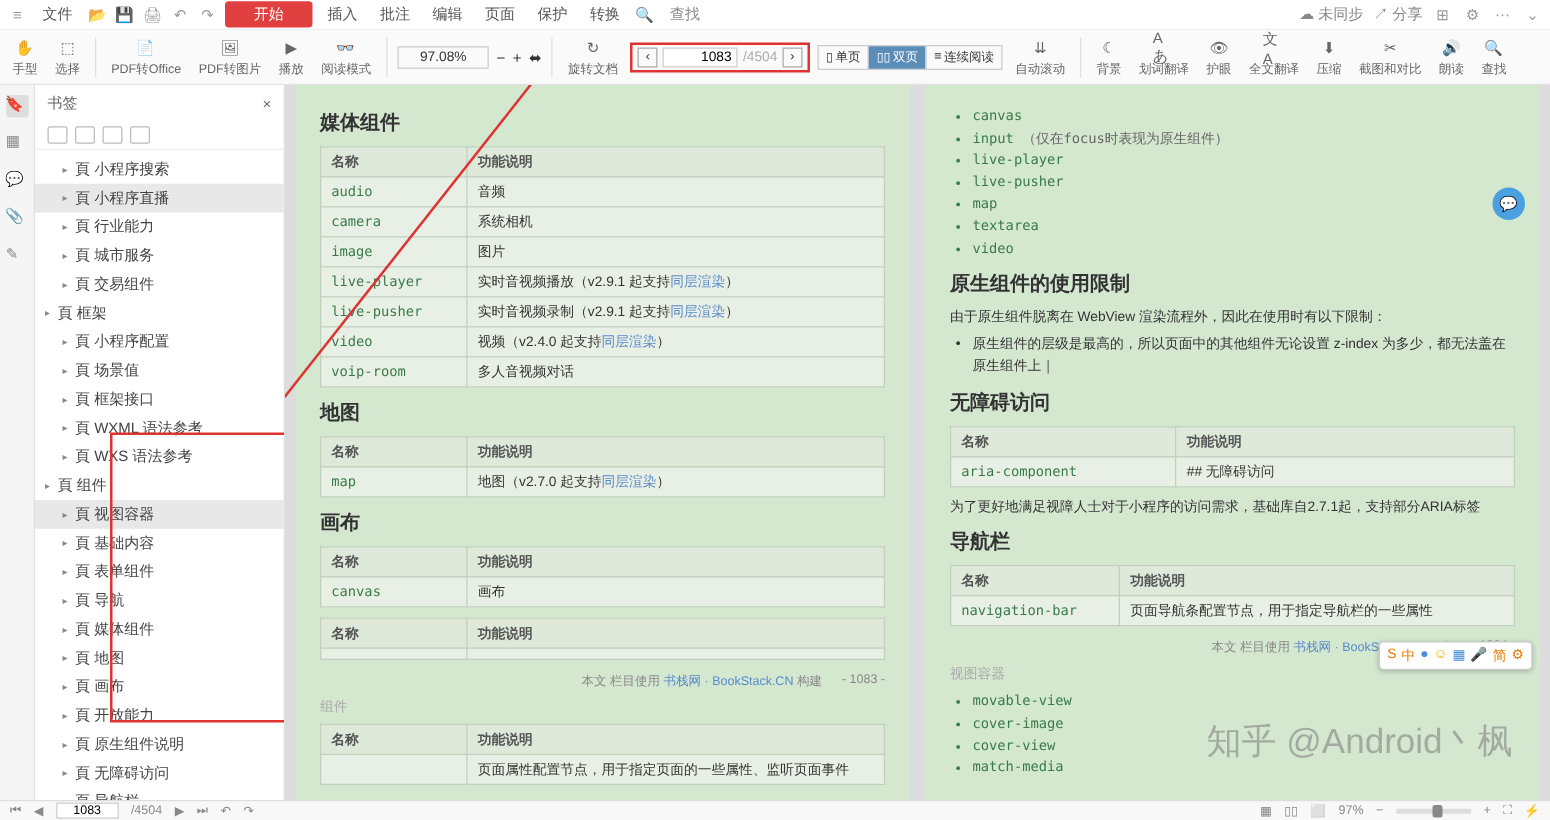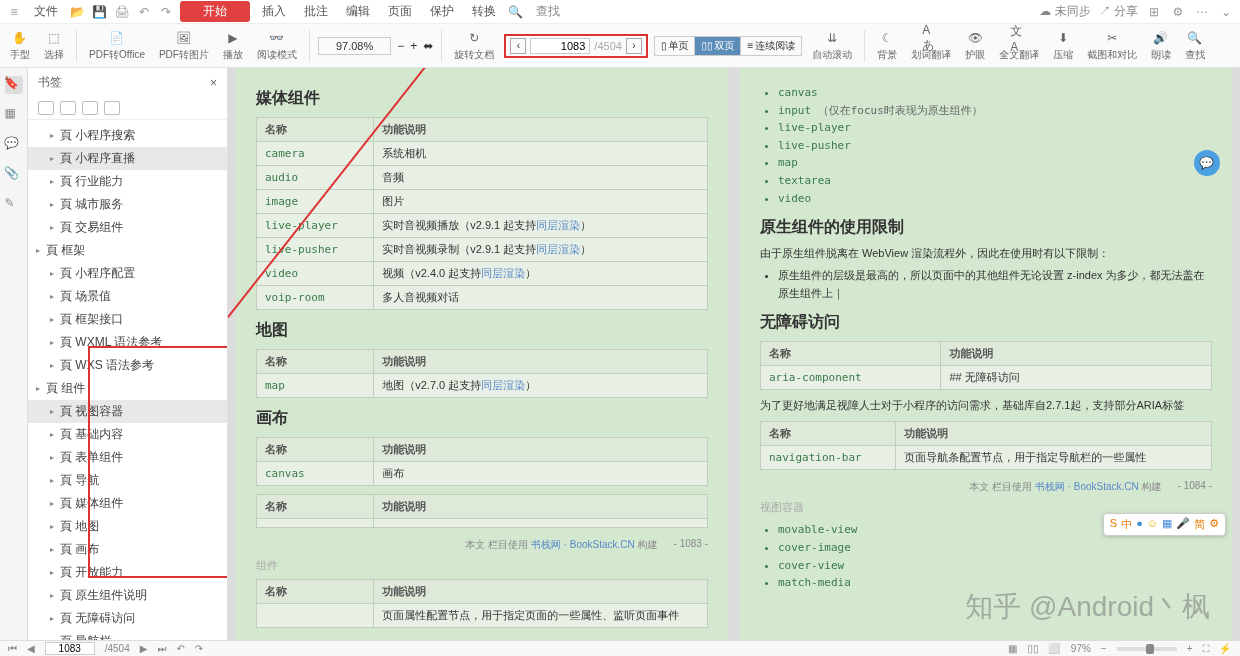"camera" tr { order: before "audio" -> after "audio" }
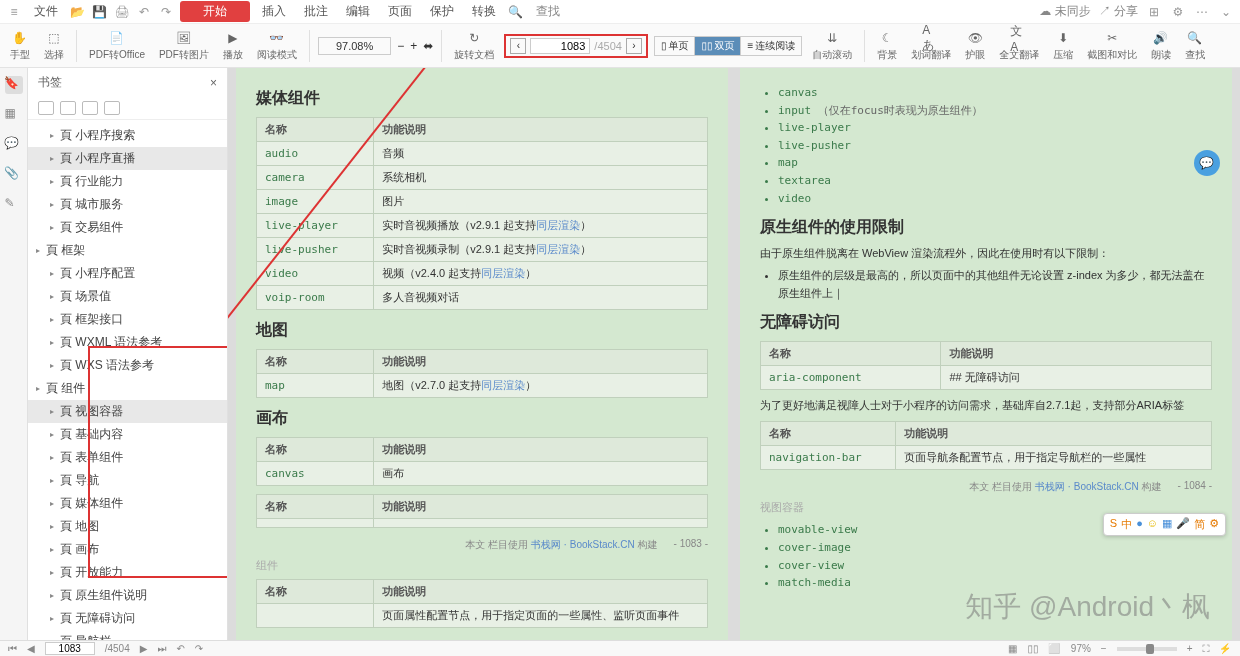"导航栏" h3 { html: none -> <h3>导航栏</h3> }
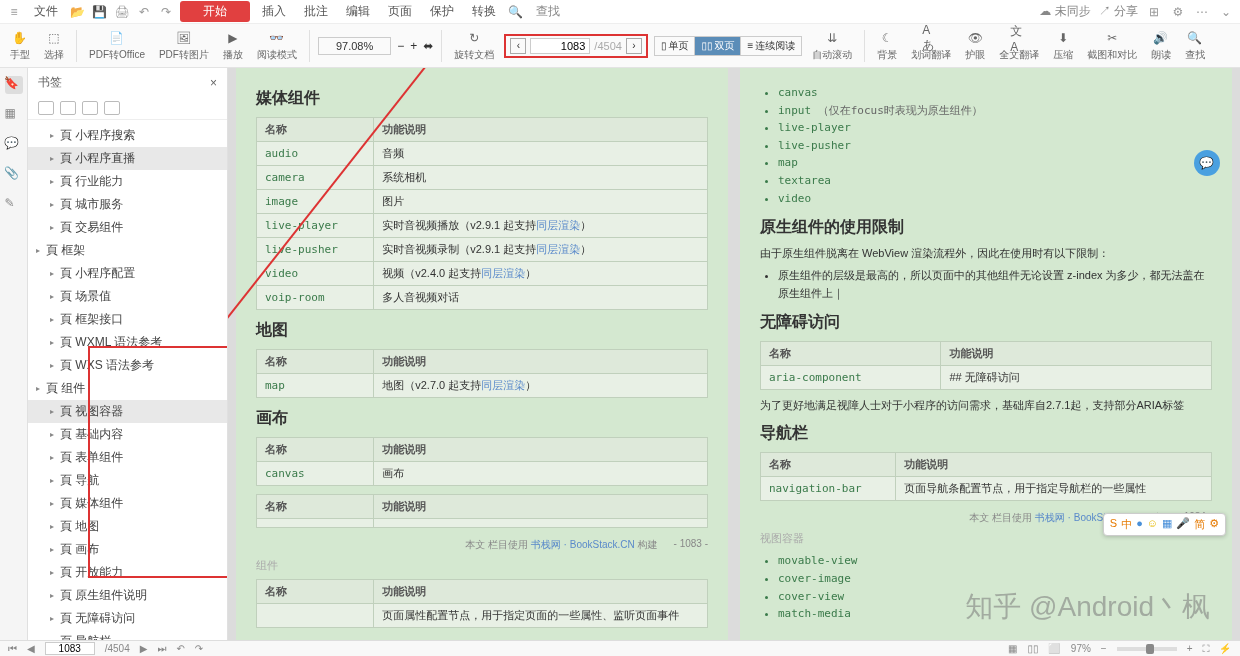"知乎 @Android丶枫" .watermark { bottom: 30px -> 44px }
